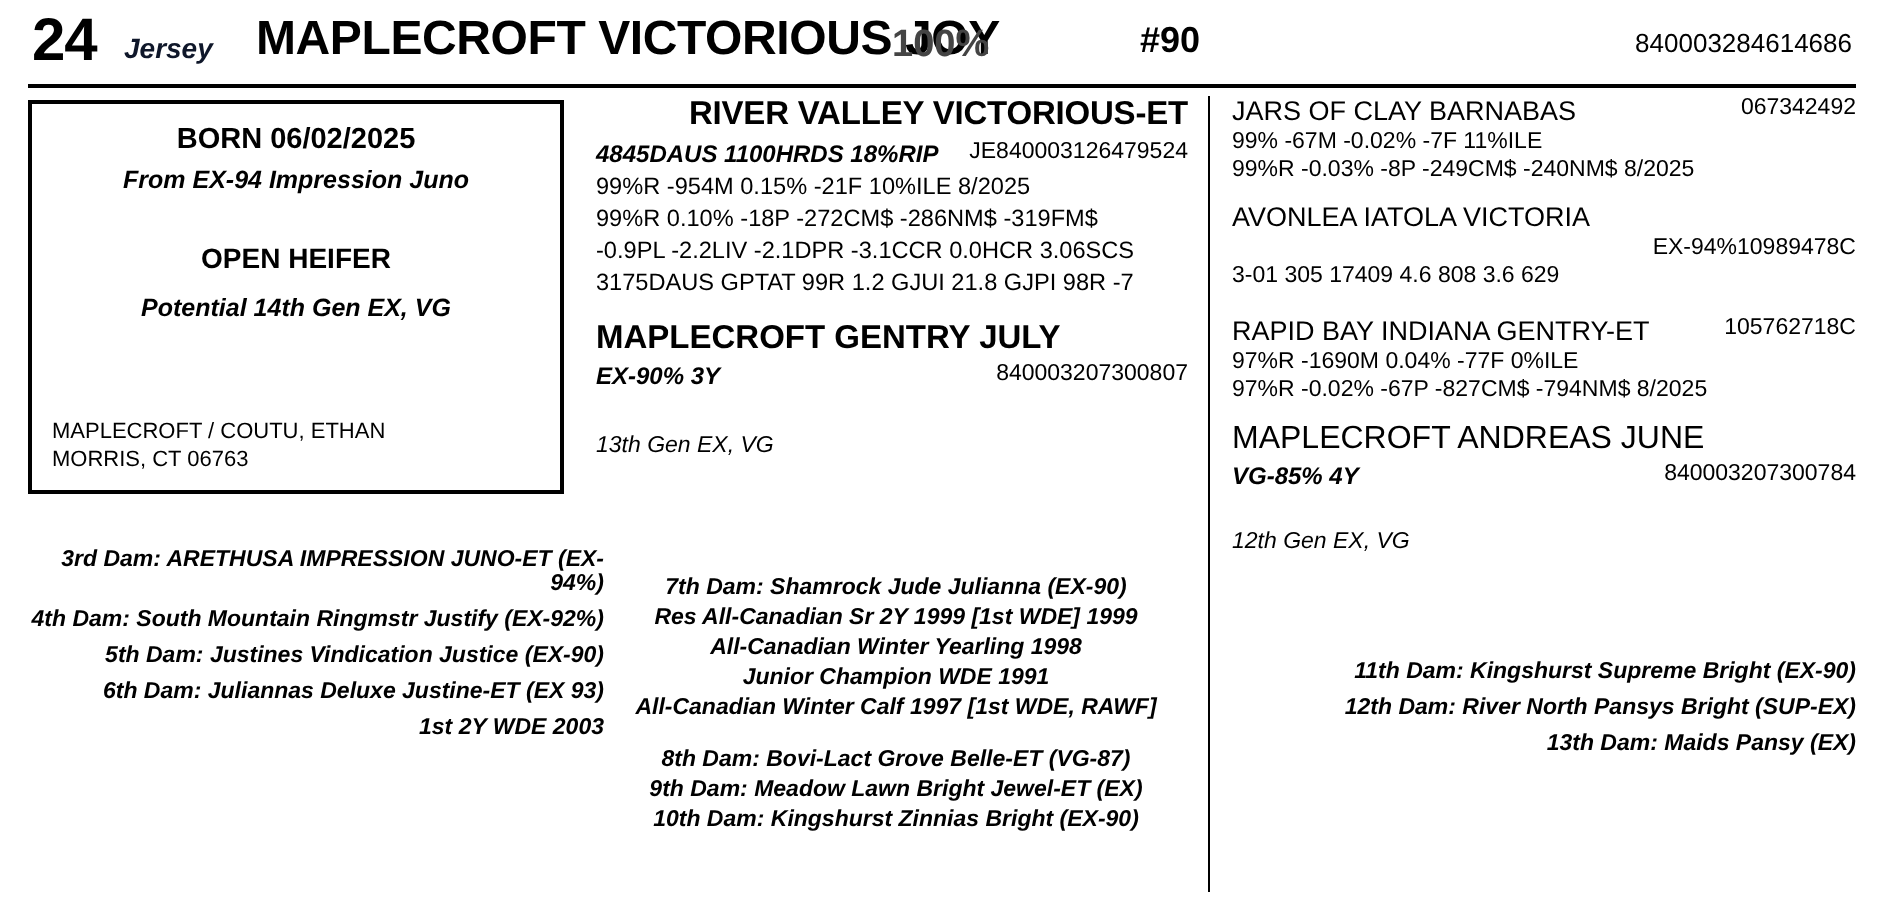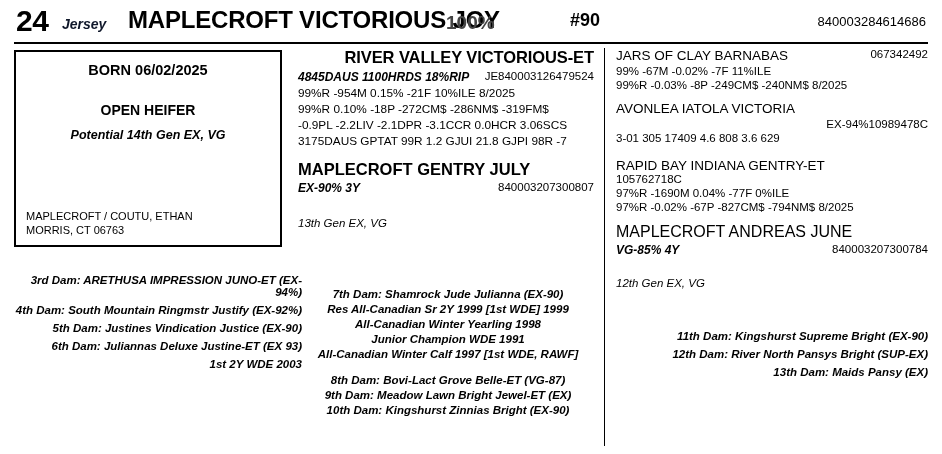"From EX-94 Impression Juno" div.from-line { html: none -> <div>From EX-94 Impression Juno</div> }
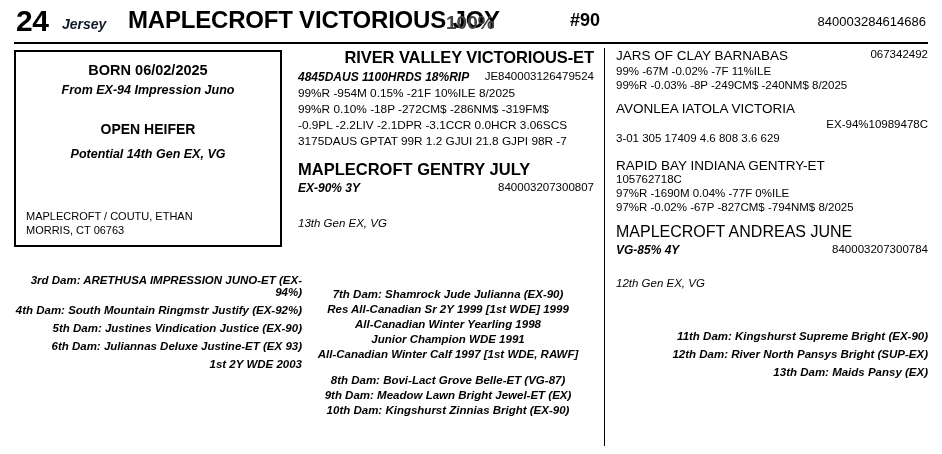"RAPID BAY INDIANA GENTRY-ET" div.gp-name { flex-direction: column -> none }
